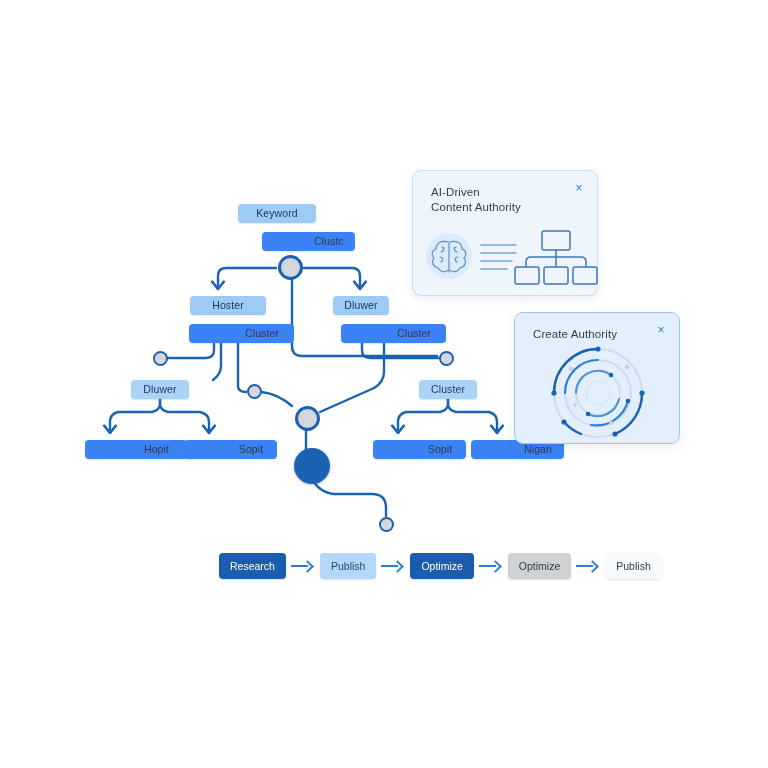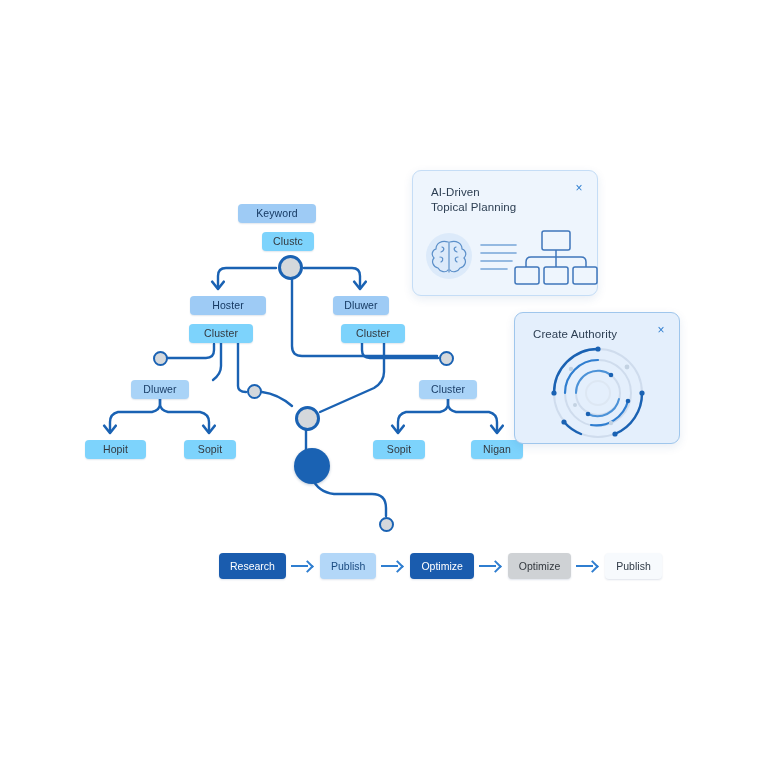"AI-Driven" div.card-title { text: Topical Planning -> Content Authority }
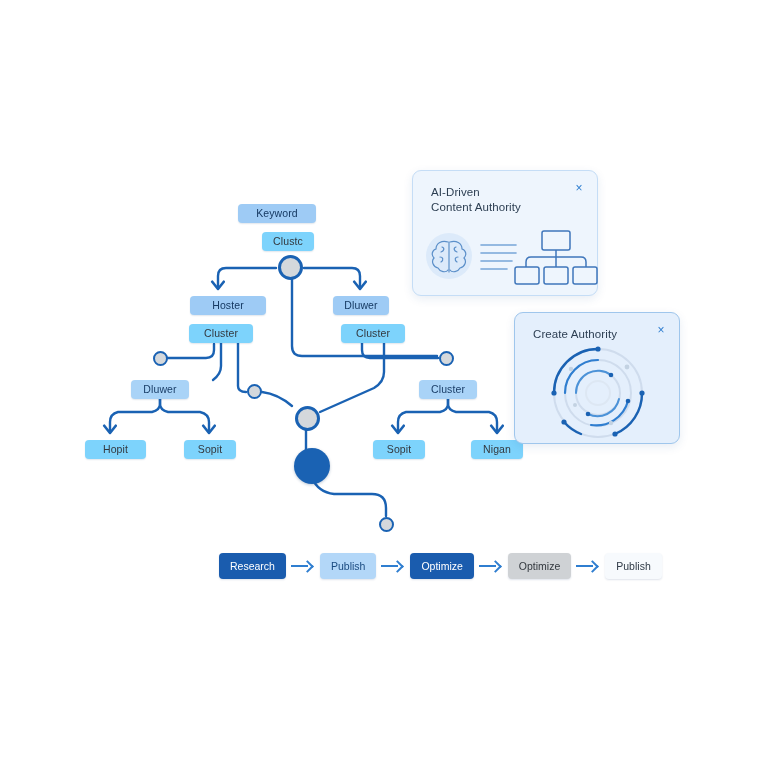"Clustc" .pill.gray { background: #7dd3fc -> #3b82f6; padding-left: none -> 41px }
